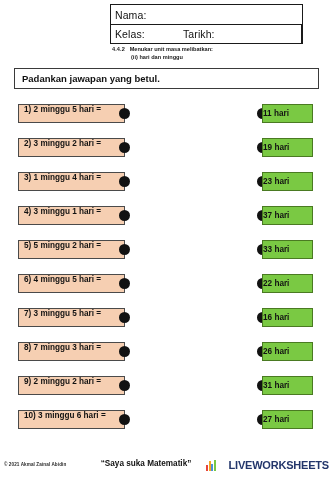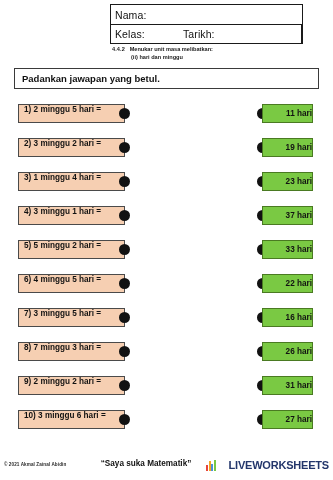"11 hari" .answer-box { justify-content: flex-end -> flex-start }
